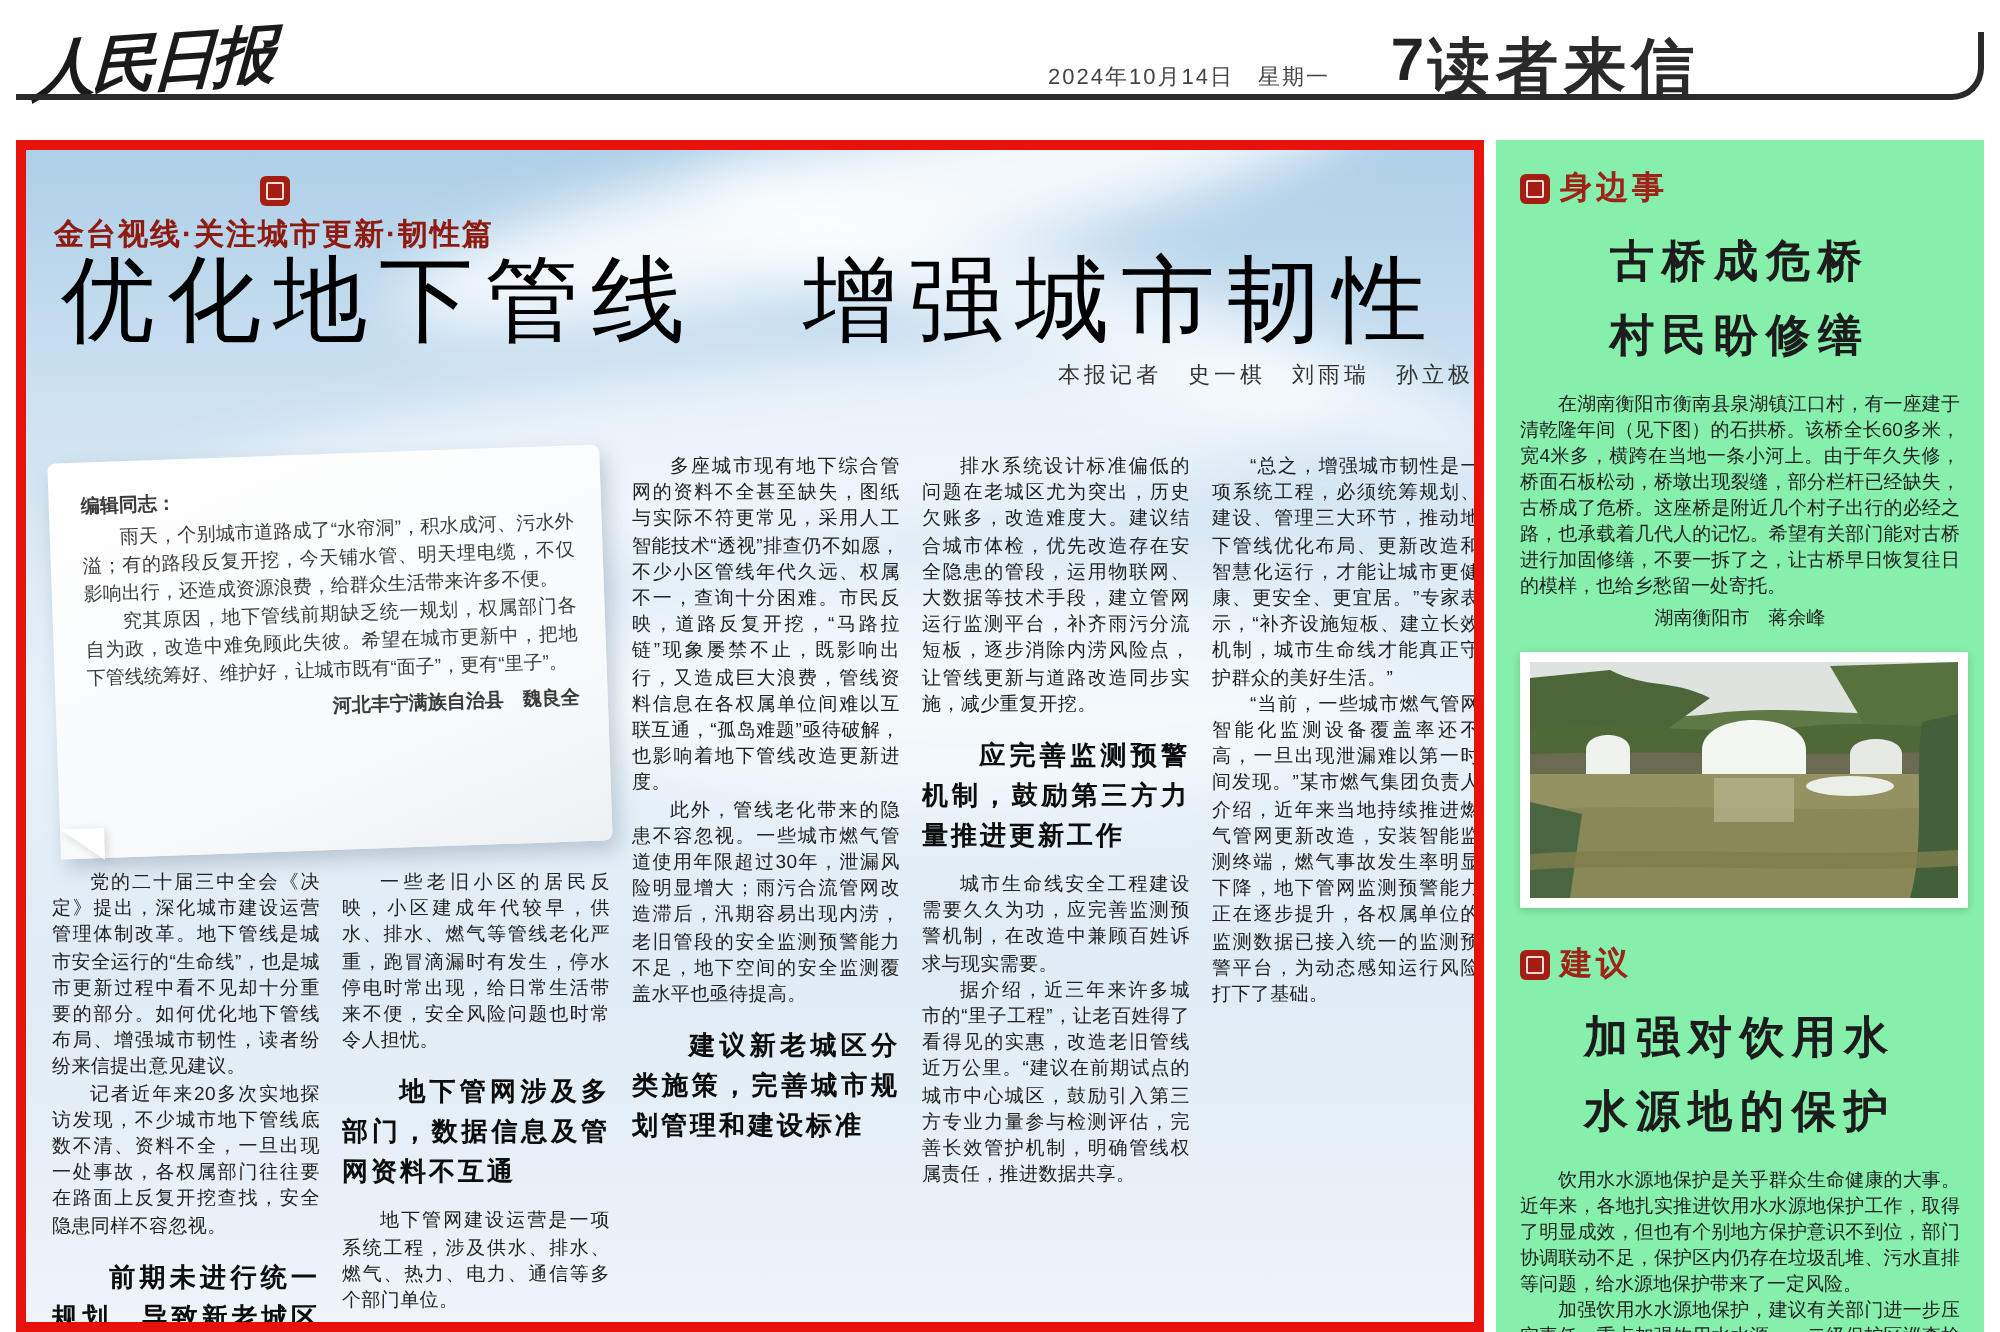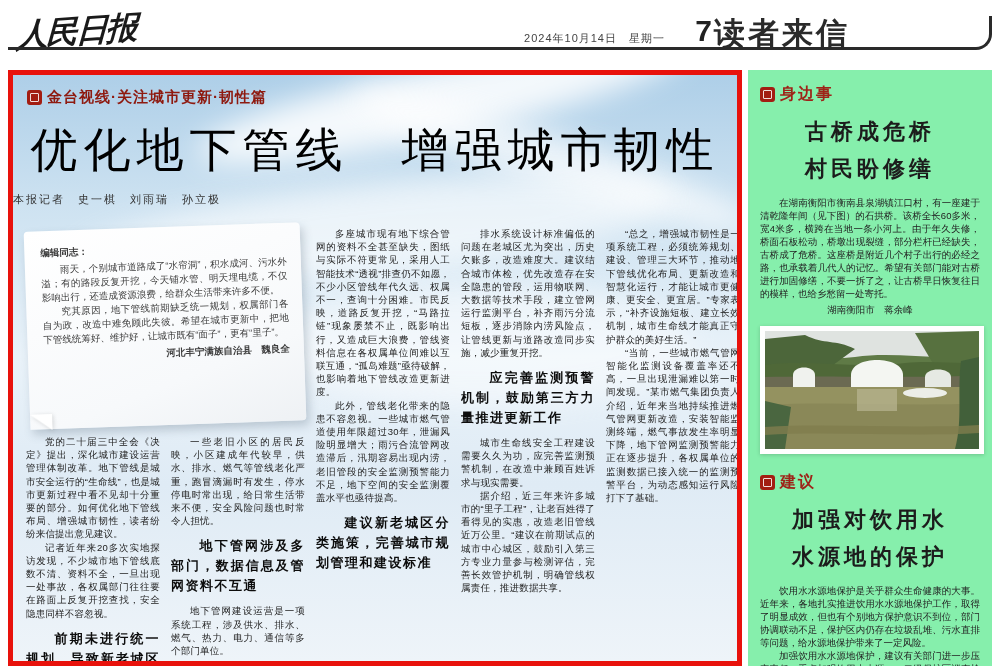"金台视线·关注城市更新·韧性篇" .kicker { flex-direction: none -> column }
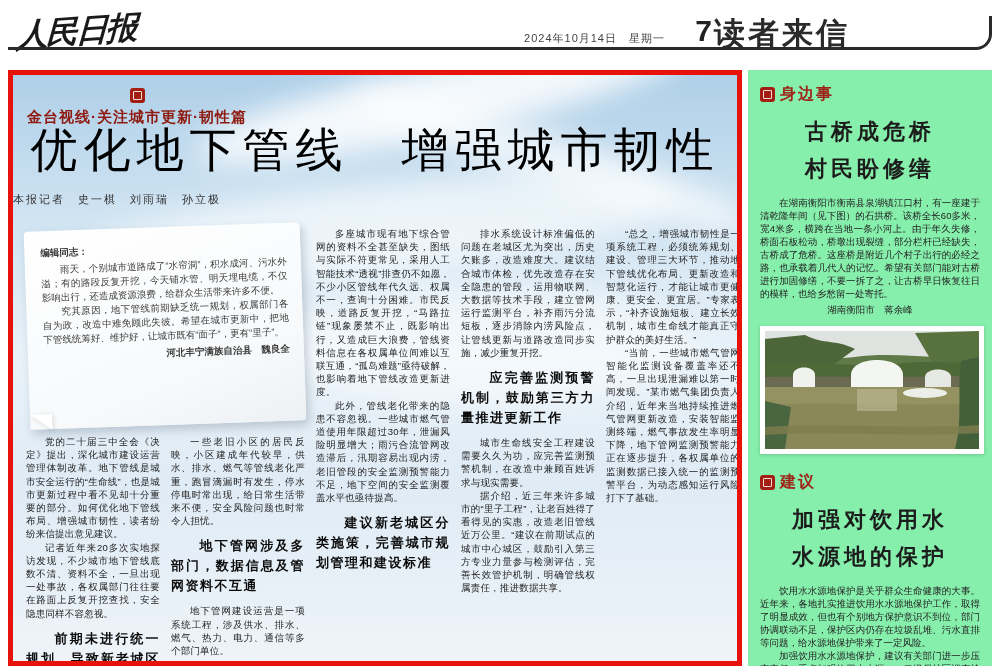"本报记者 史一棋 刘雨瑞 孙立极" .byline { text-align: left -> right; top: 117px -> 105px }
